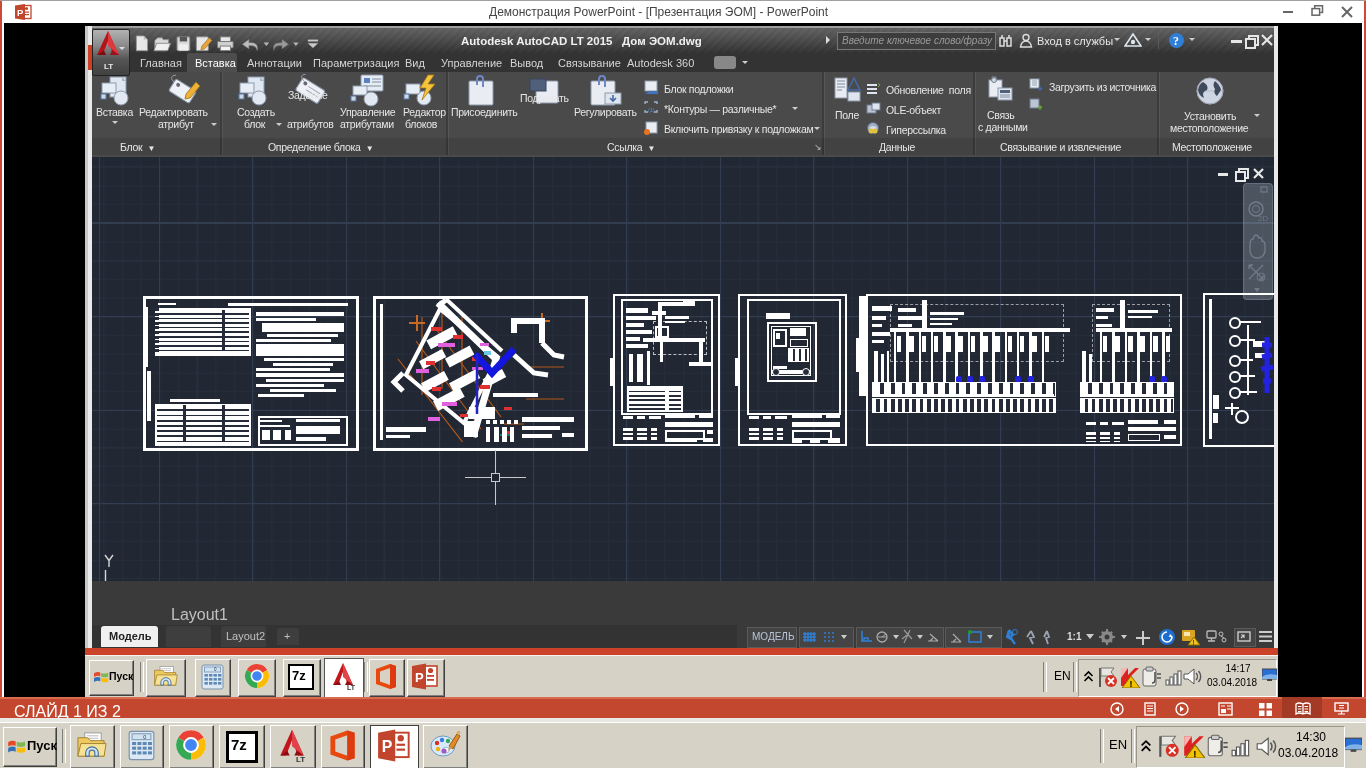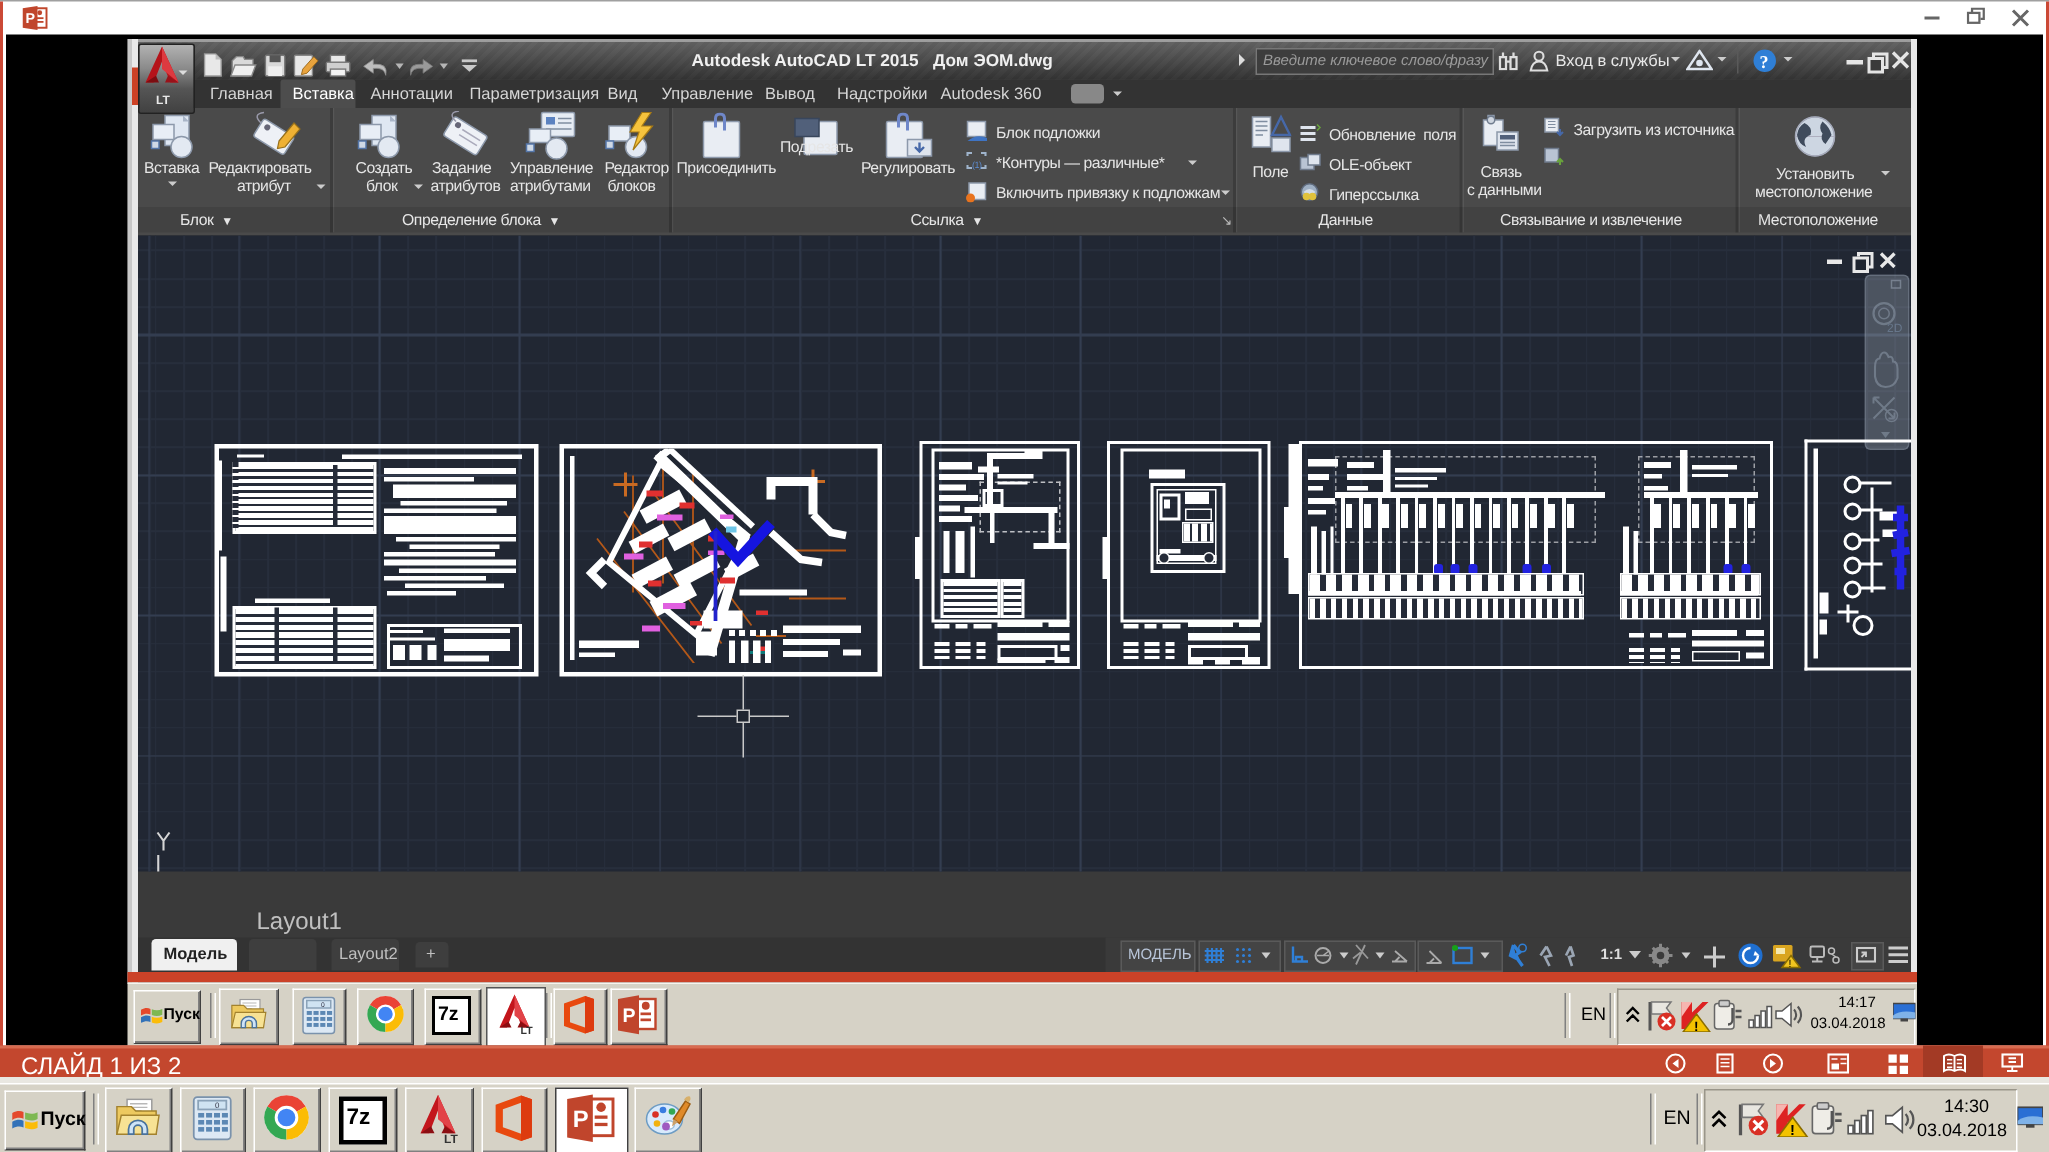"Демонстрация PowerPoint - [Презентация" div.a { html: none -> <div>Демонстрация PowerPoint - [Презентация ЭОМ] - PowerPoint</div> }
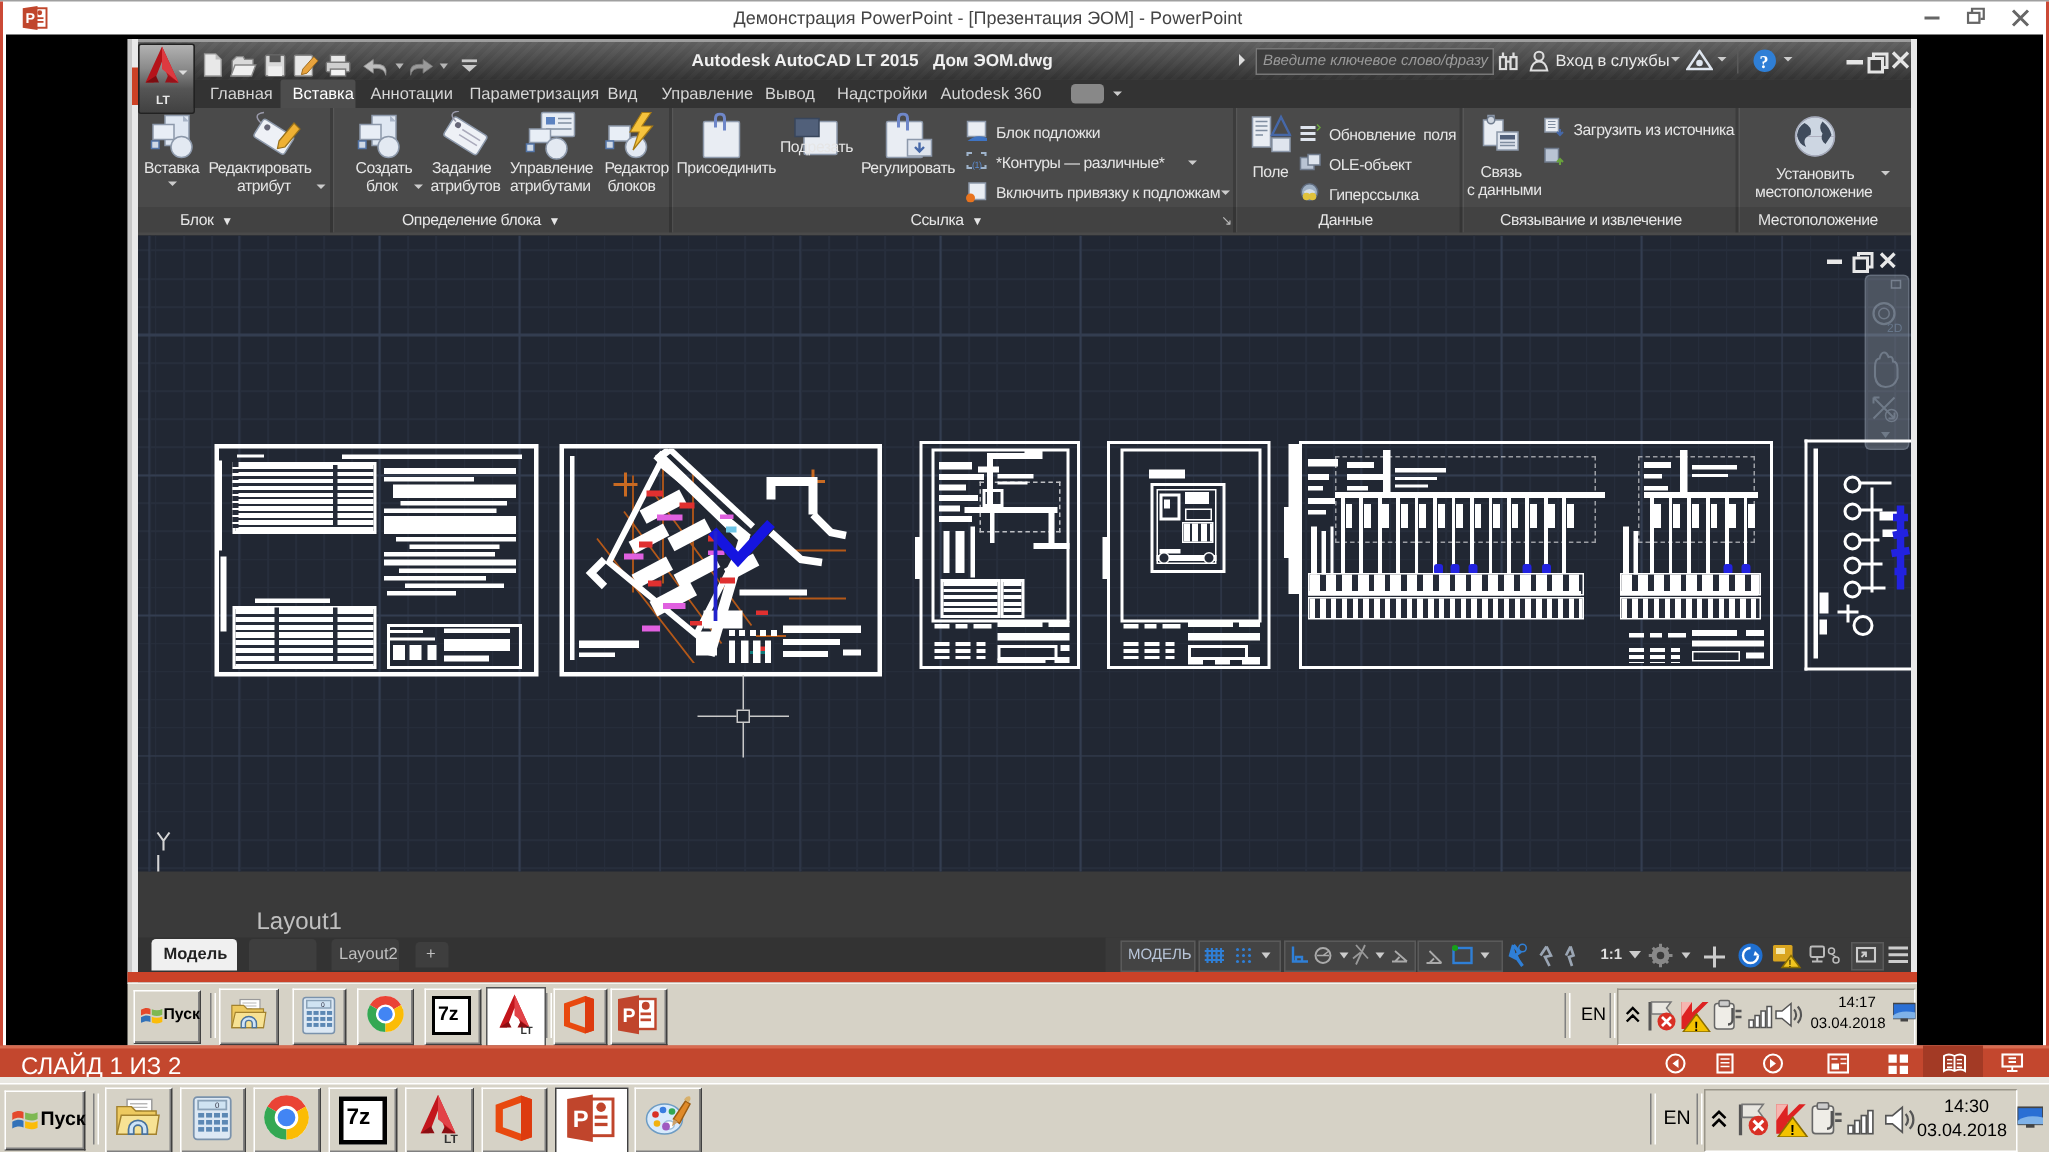"Надстройки" span.a { text: Надстройки -> Связывание }
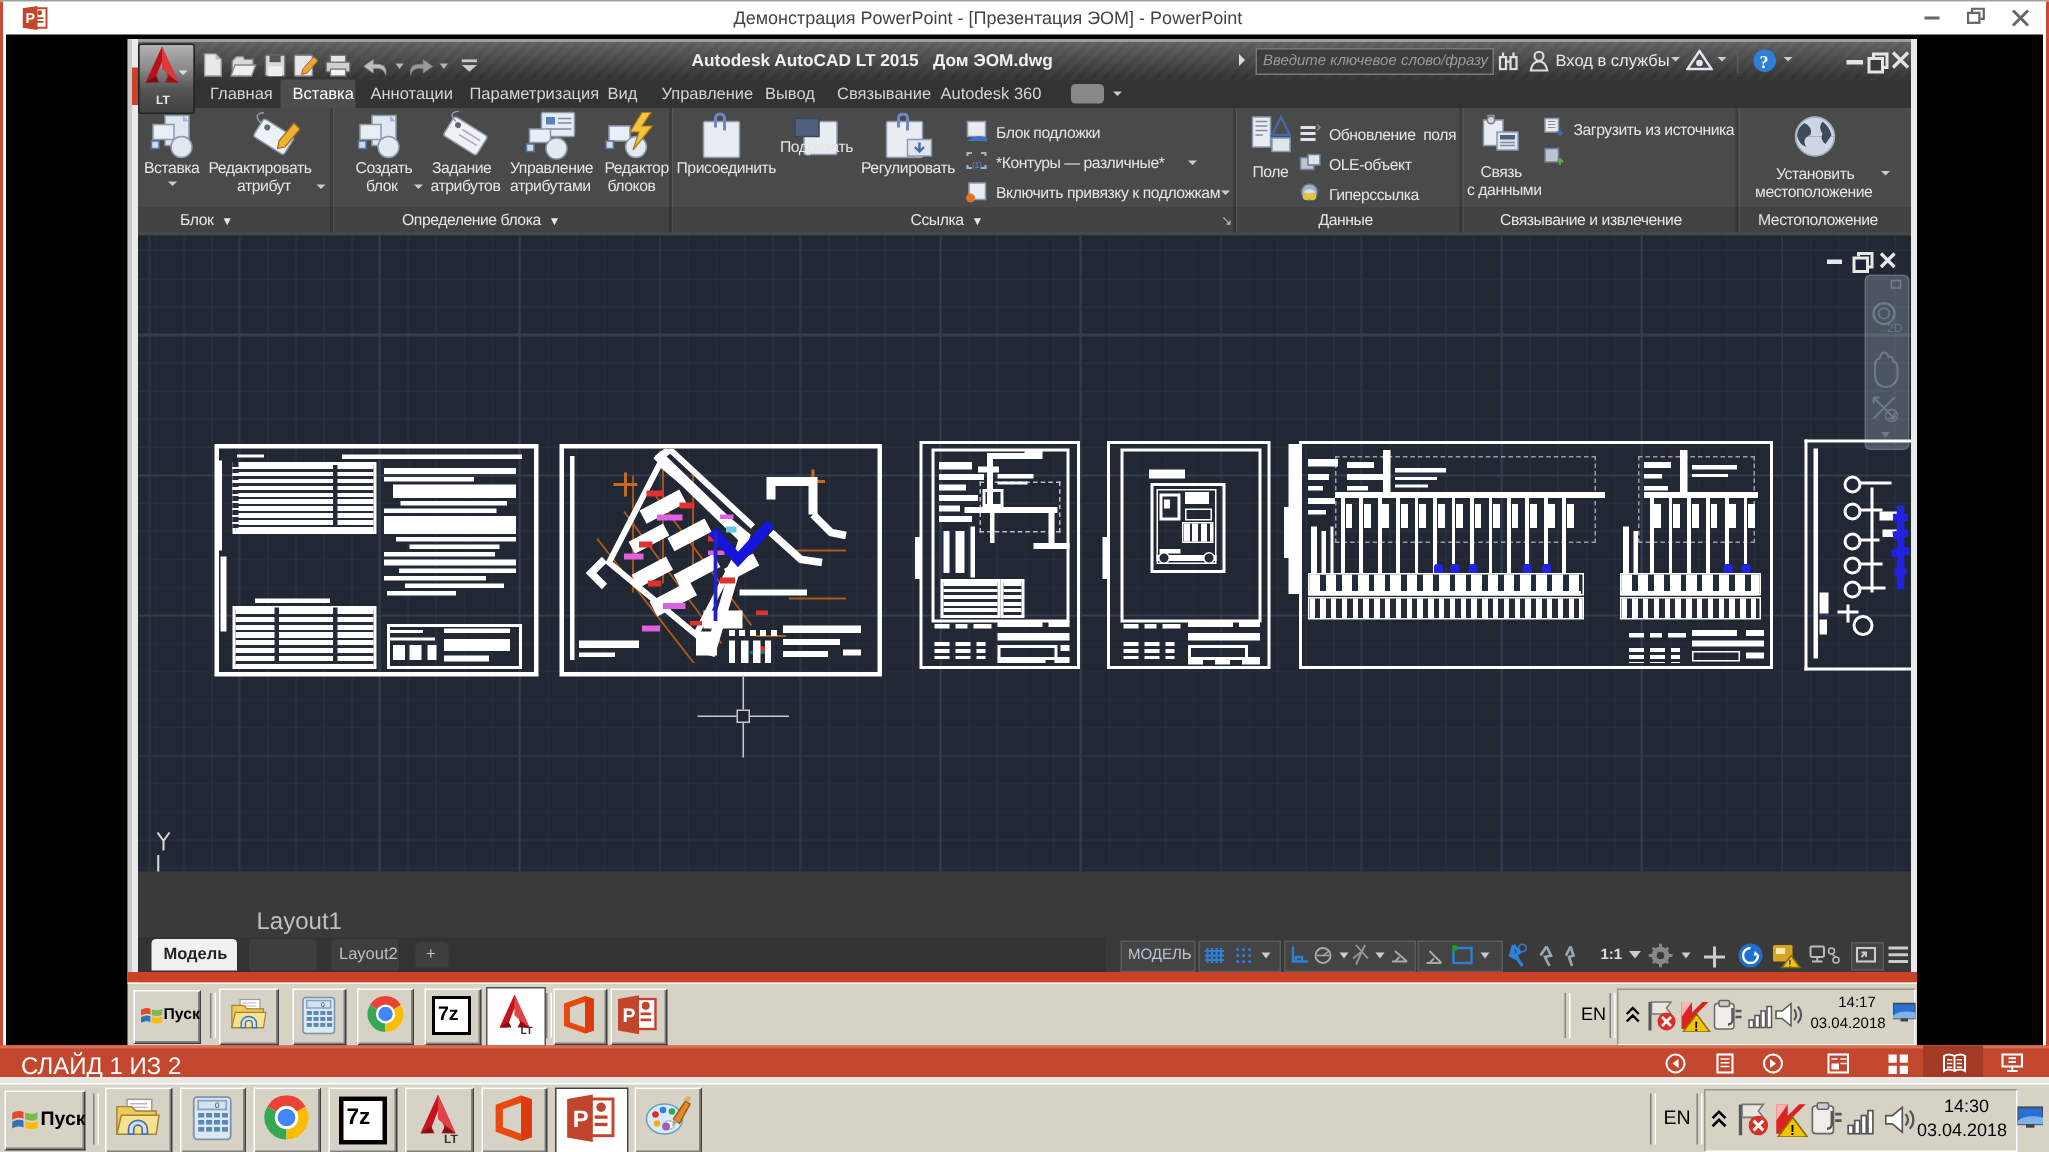"Задание" div.a { top: 34px -> 17px }
